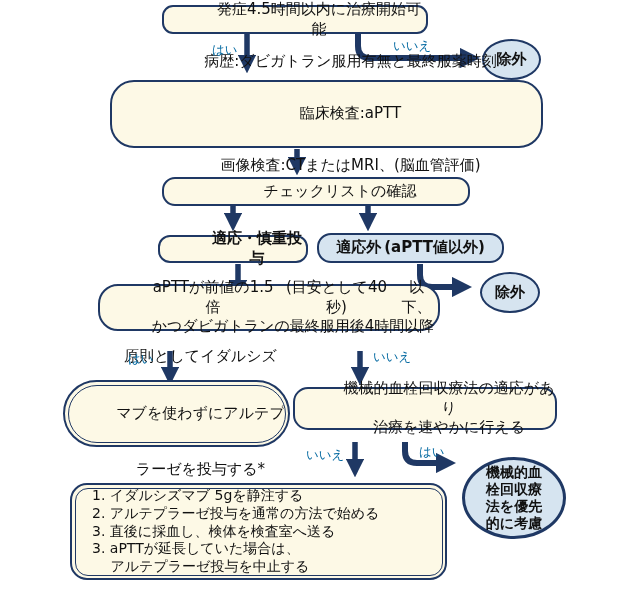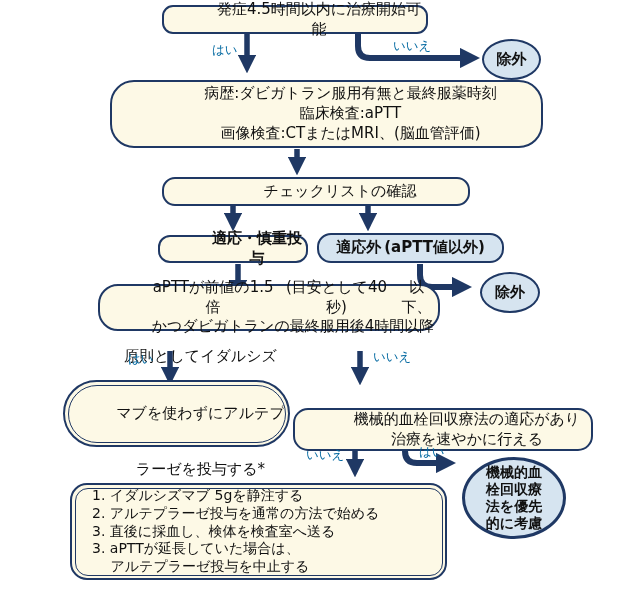"病歴:ダビガトラン服用有無と最終服薬時刻" div.node { gap: none -> 32px }
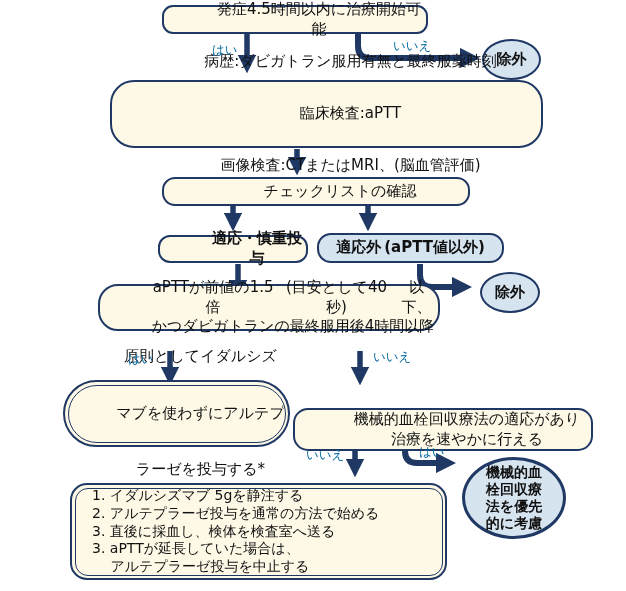"機械的血栓回収療法の適応があり" div.node { top: 408px -> 387px; width: 300px -> 264px }
